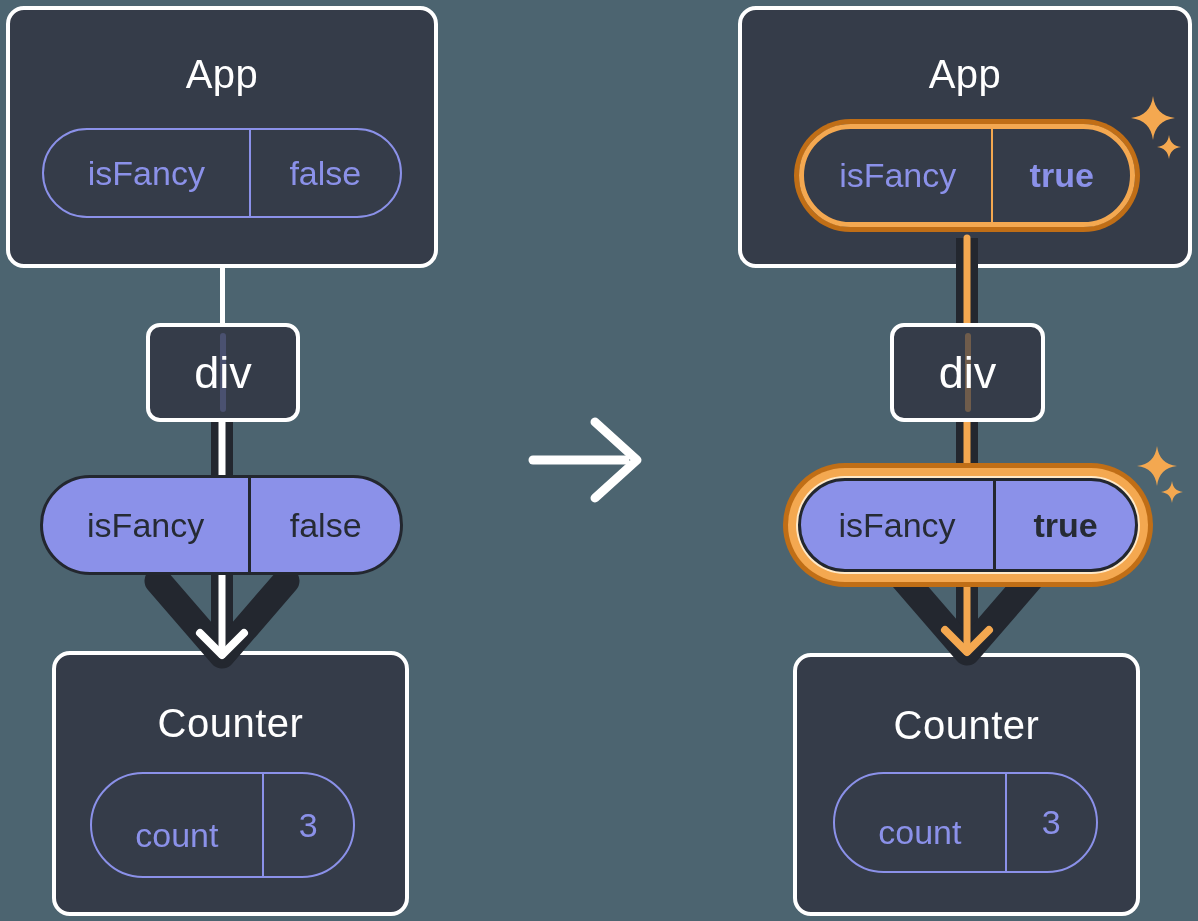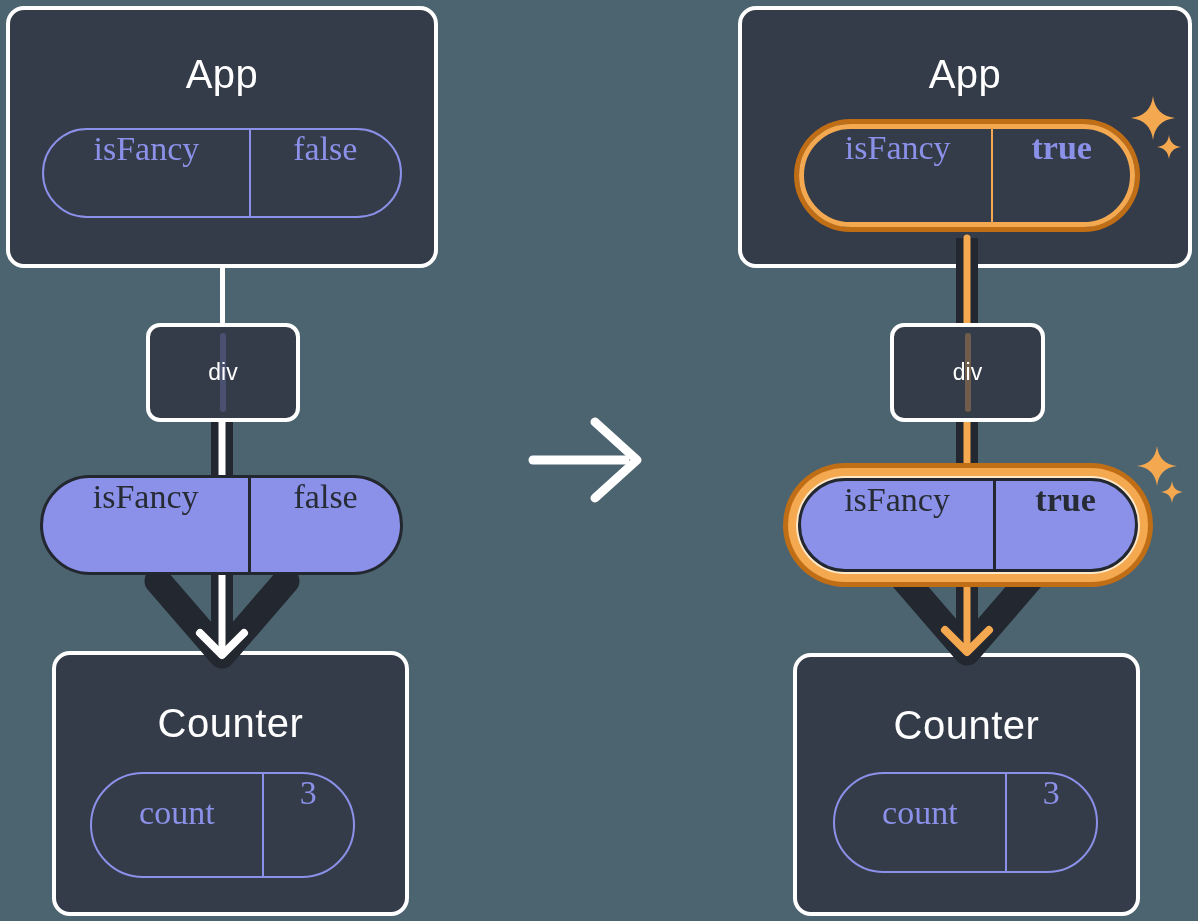"isFancy" .pill .cell { align-items: none -> center; font-family: Liberation Serif, serif -> none }
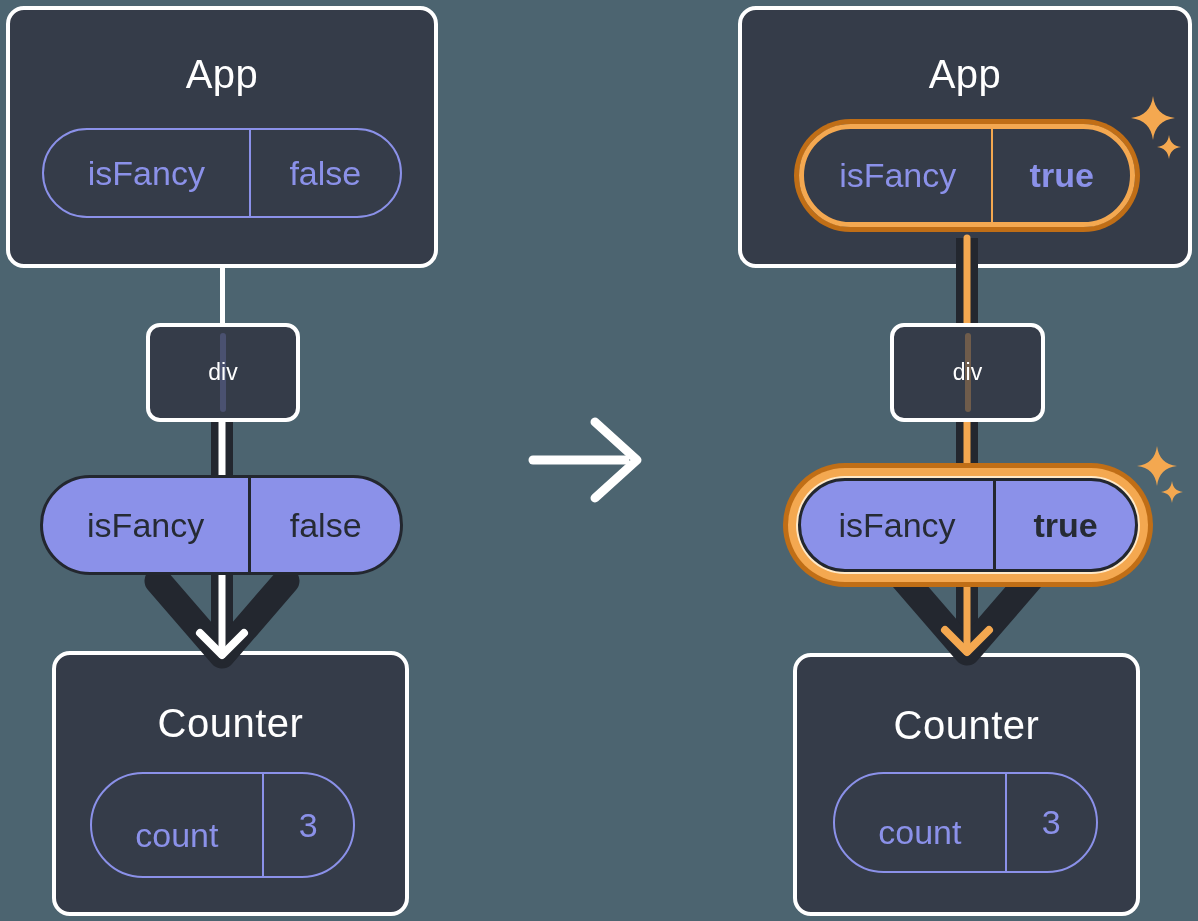"div" .div-label { font-size: 23px -> 45px }
